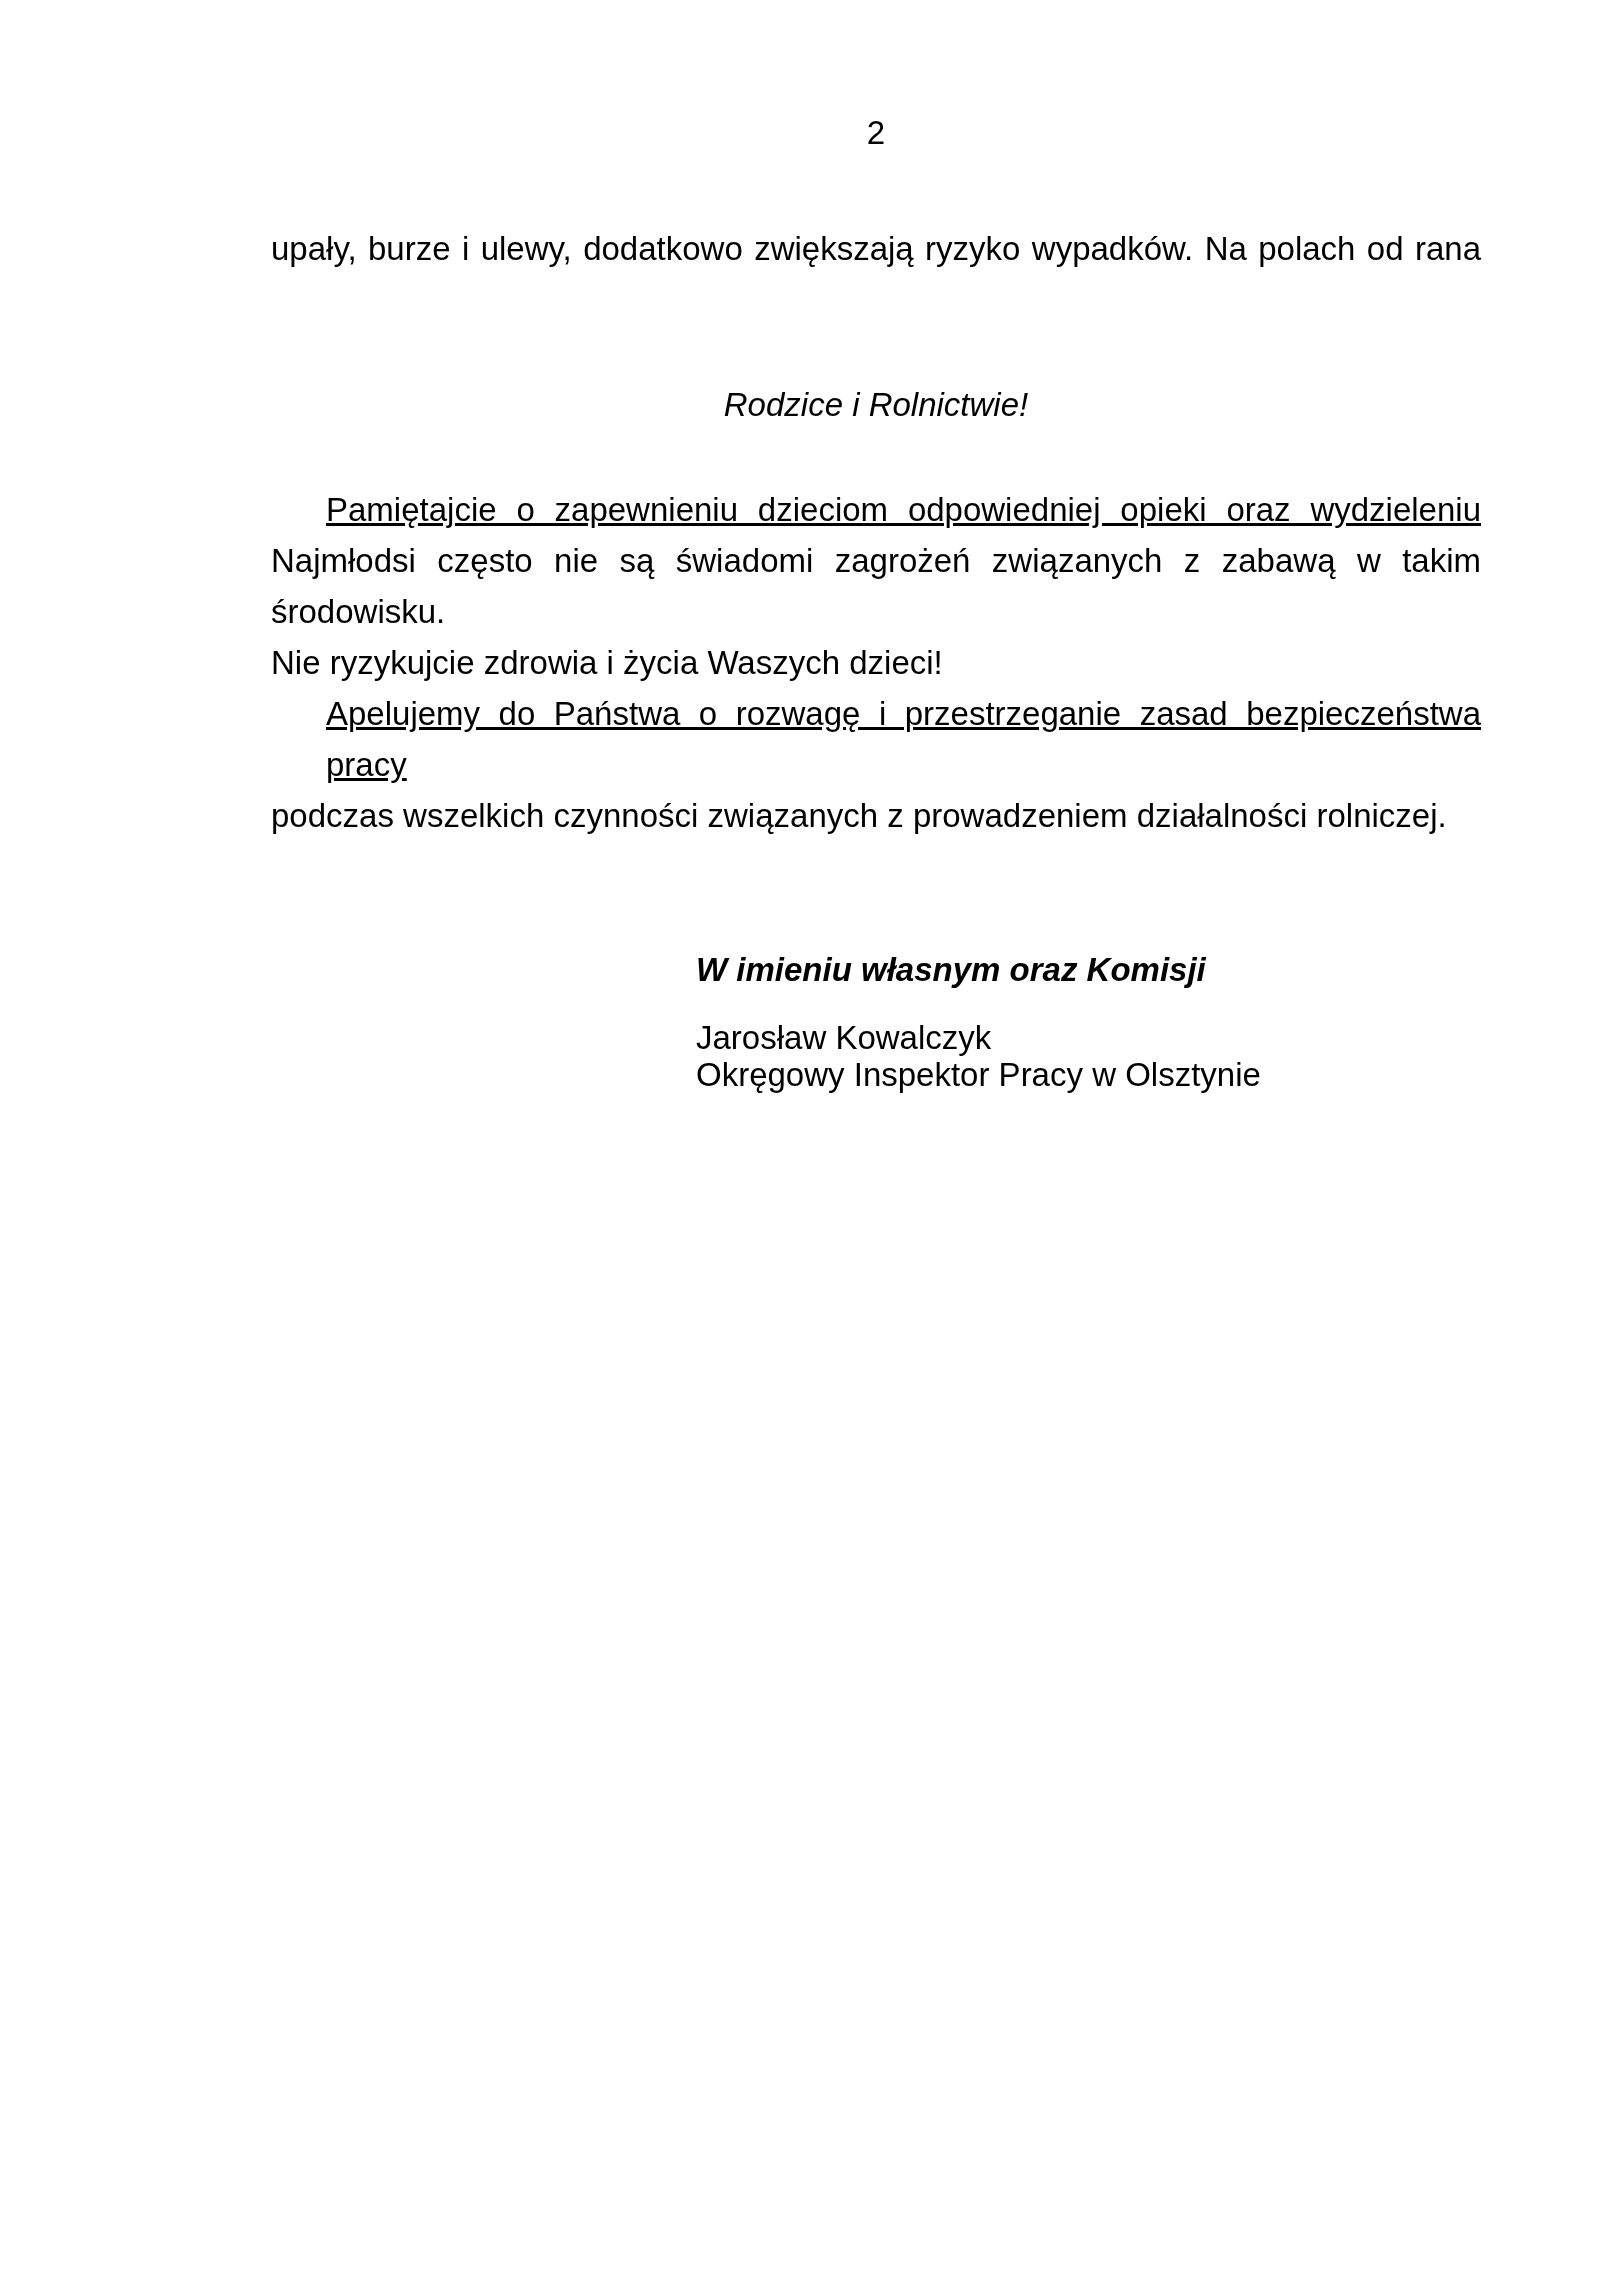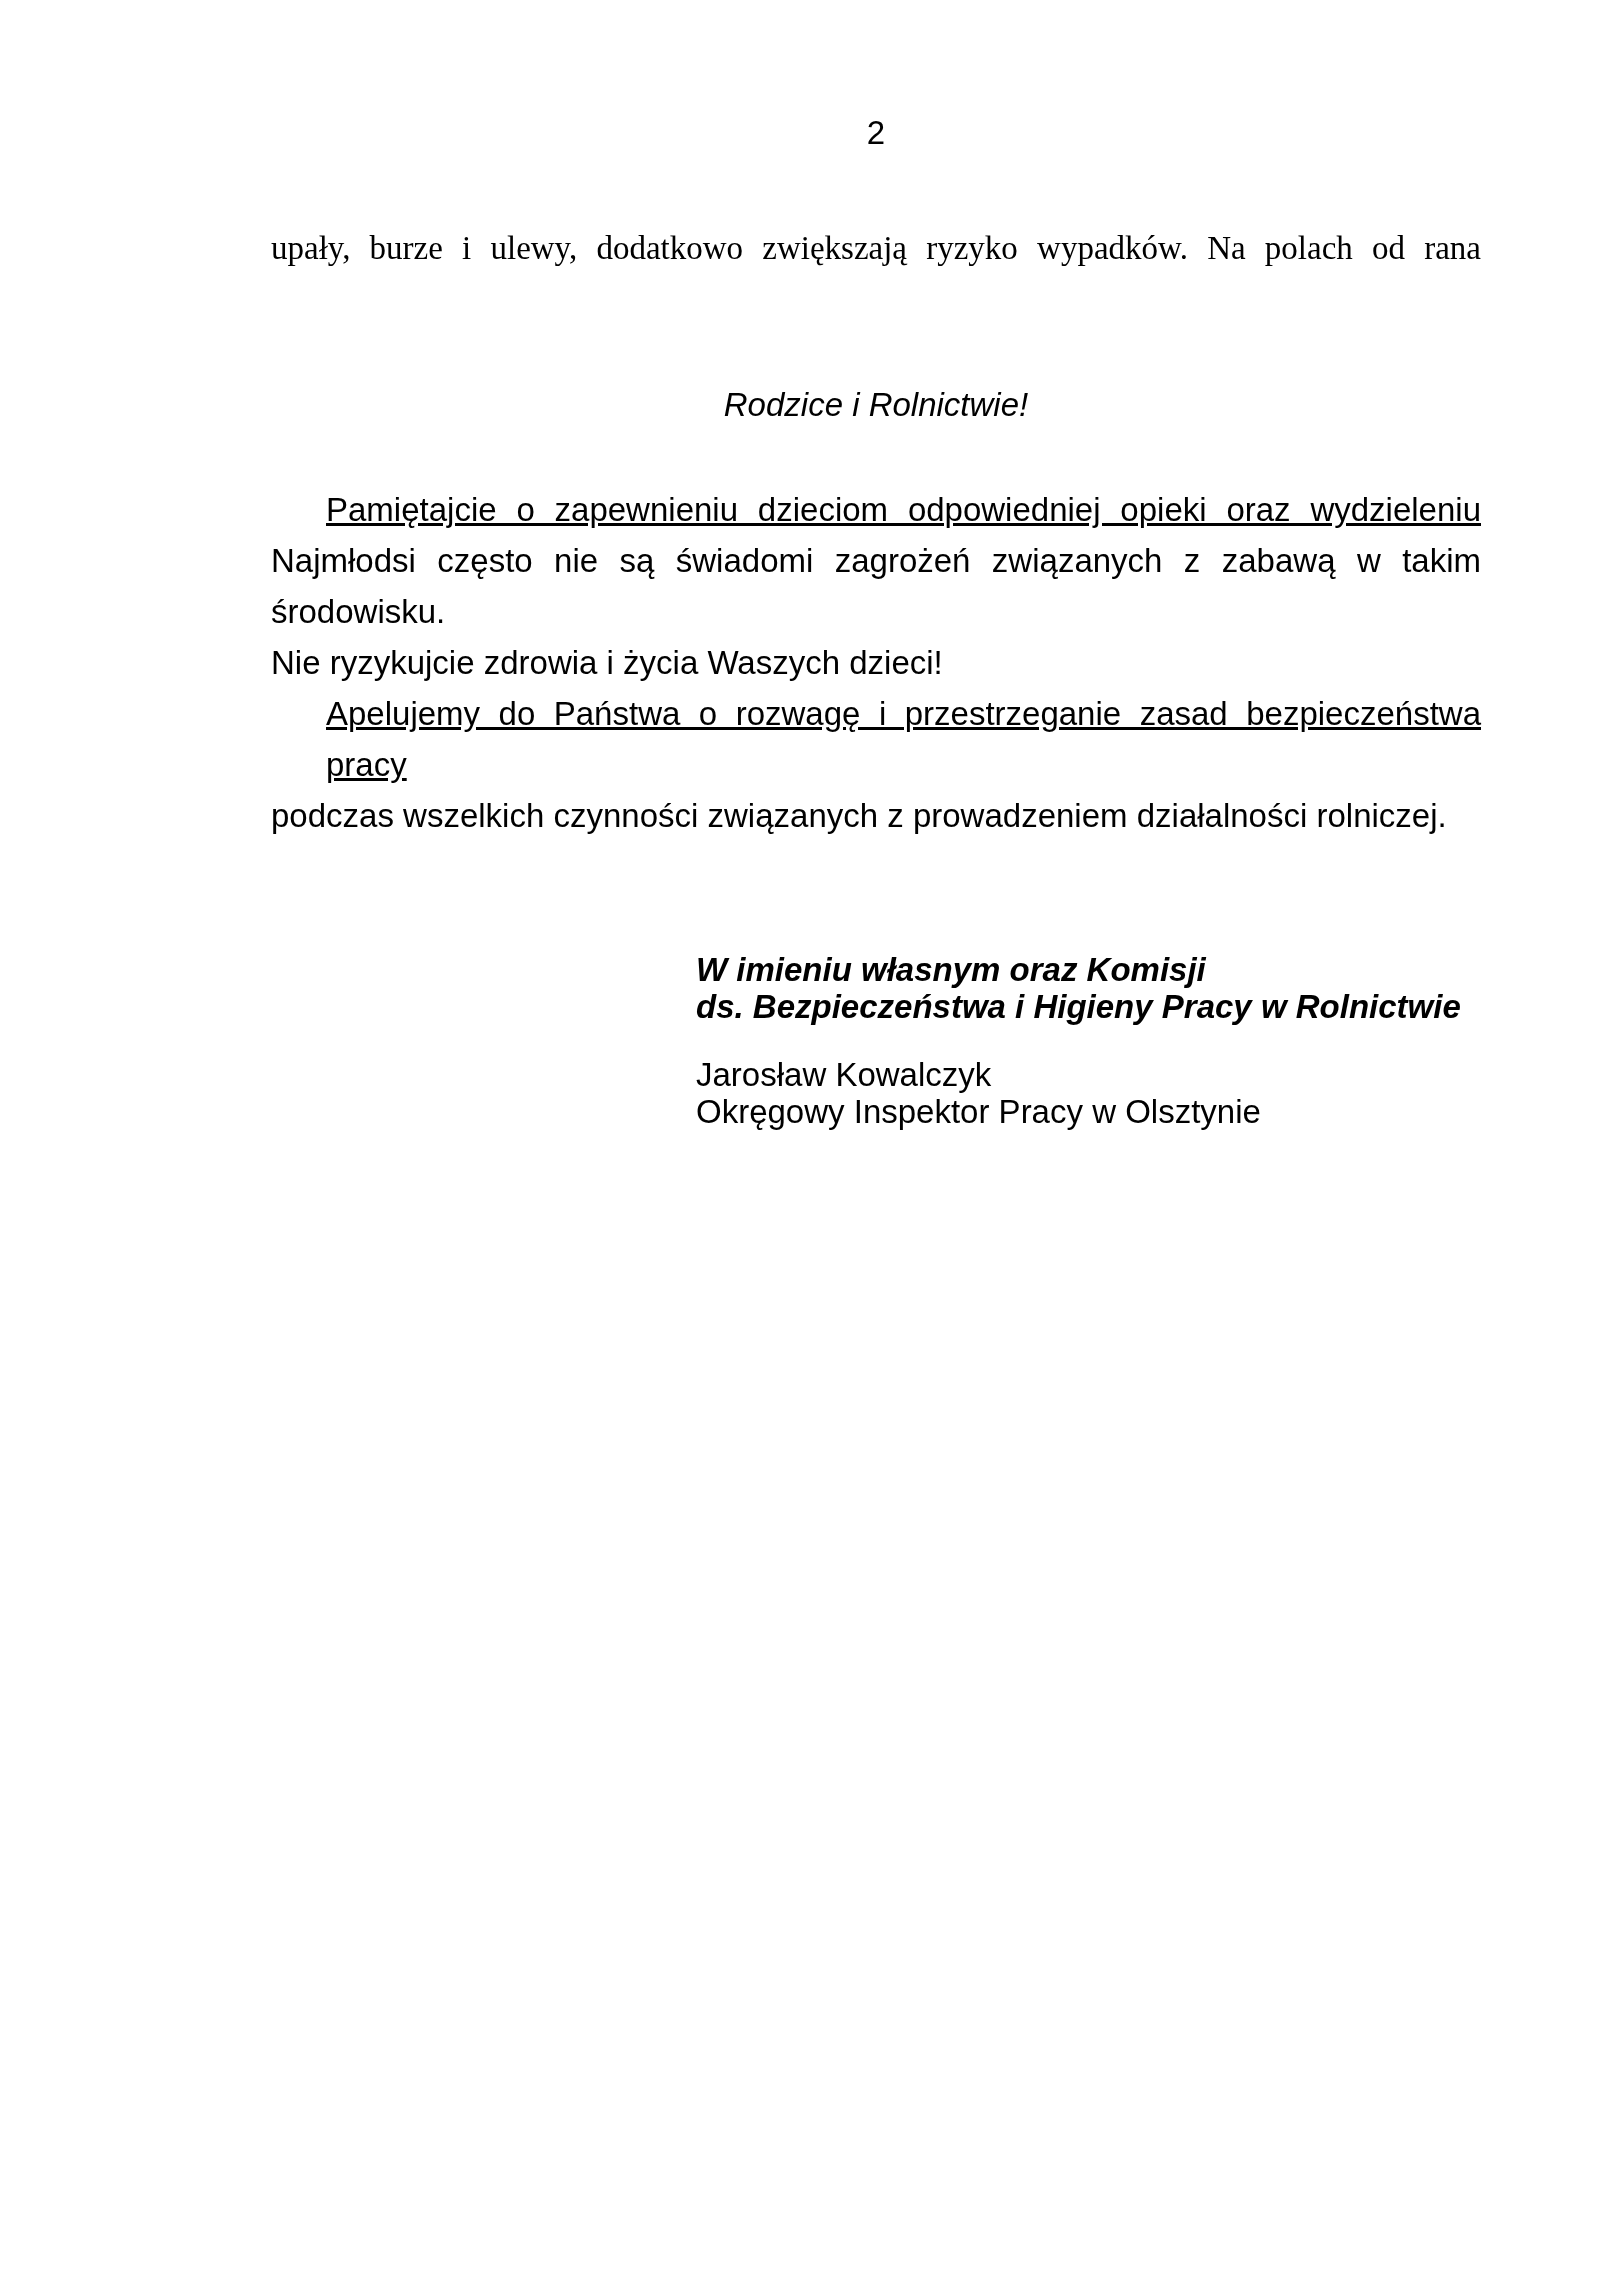"upały, burze i ulewy, dodatkowo" .par-intro { font-family: Liberation Serif, serif -> none }
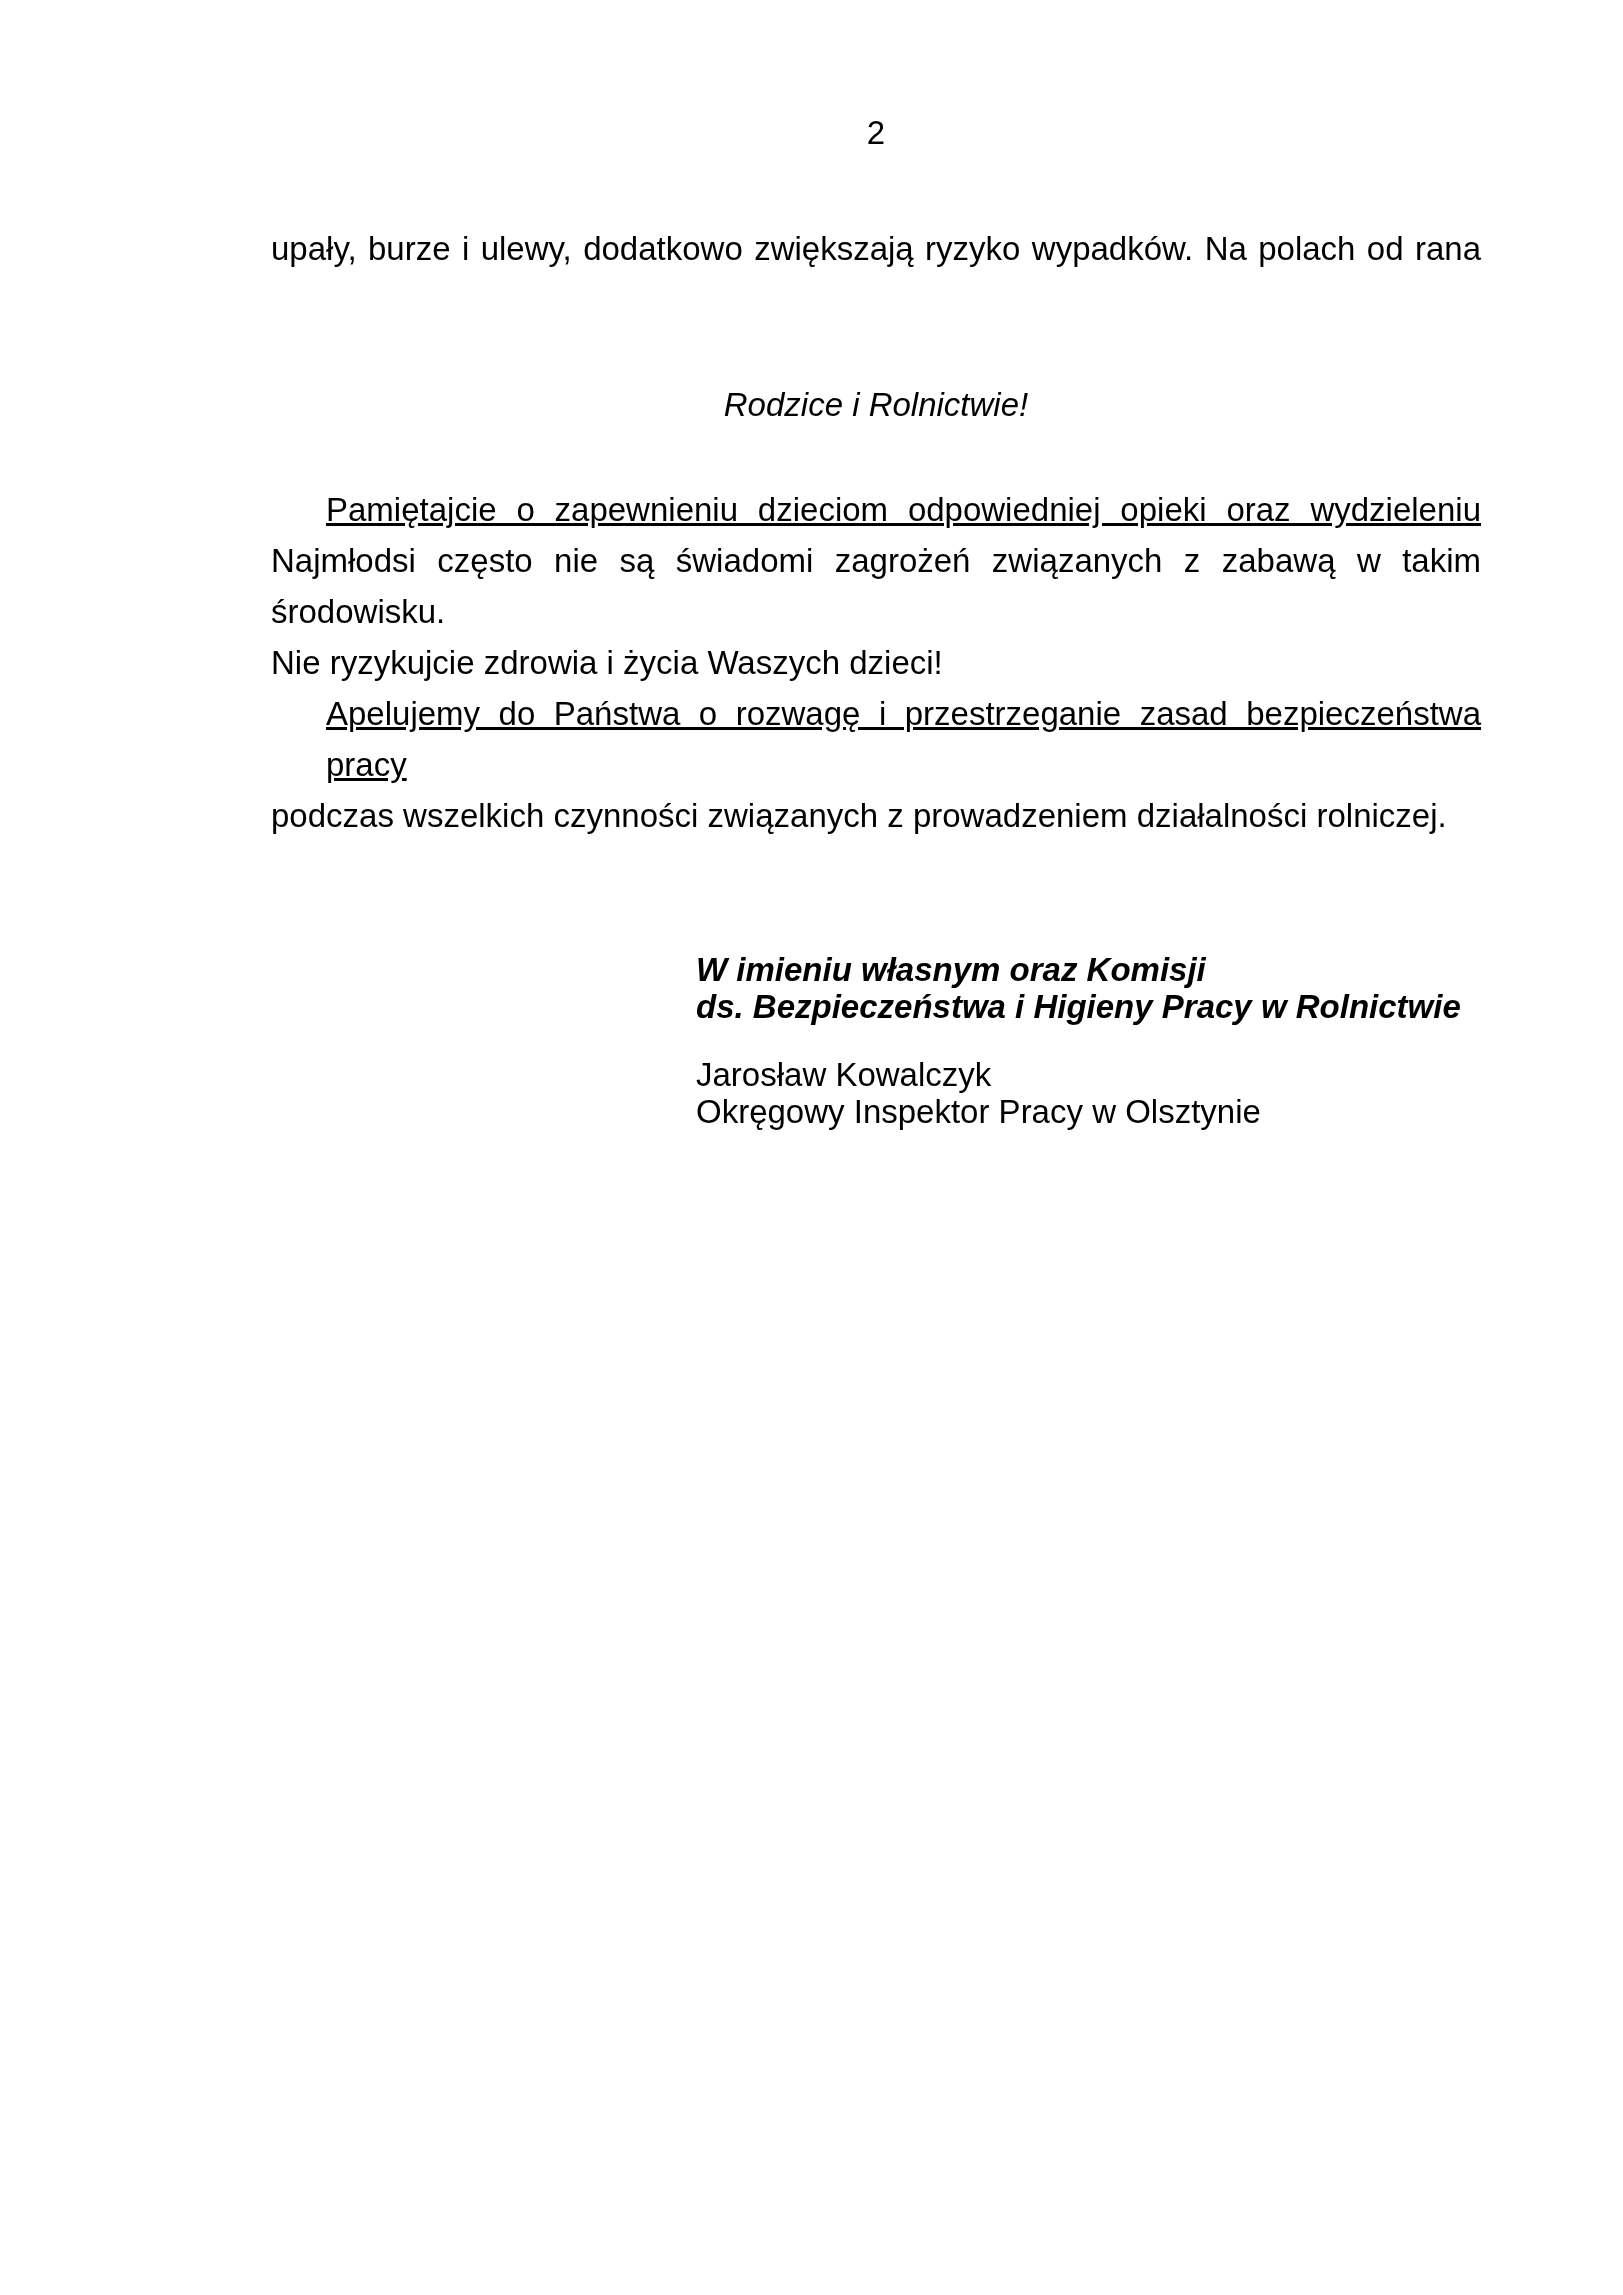"ds. Bezpieczeństwa i Higieny Pracy" div { html: <div>ds. Bezpieczeństwa i Higieny Pracy w Rolnictwie</div> -> none }
